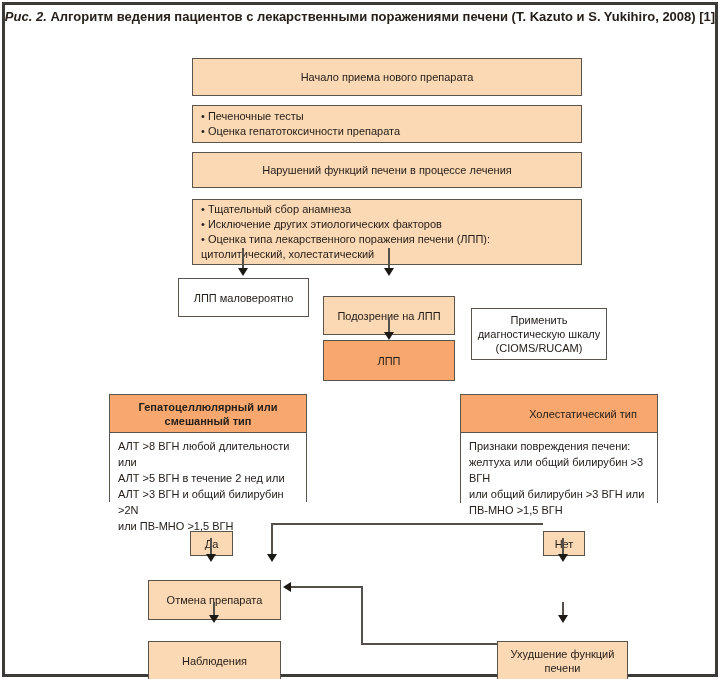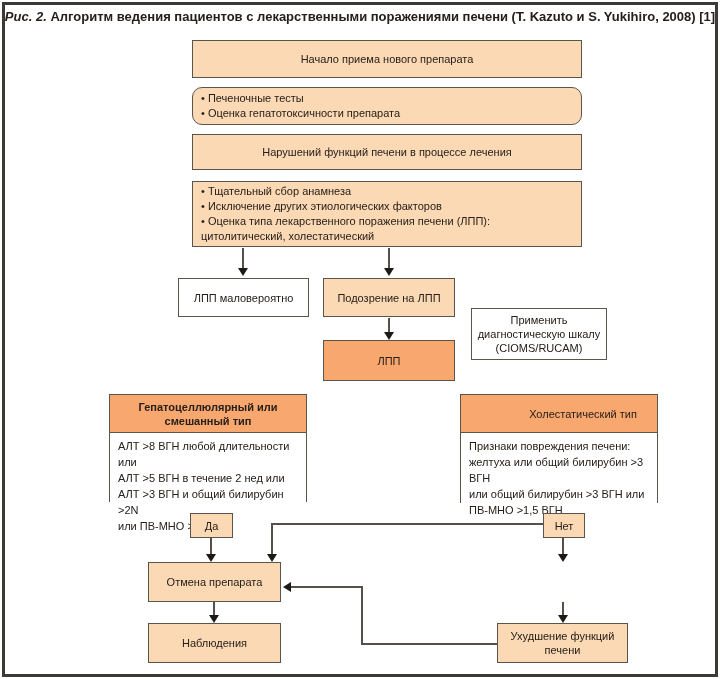"Начало приема нового препарата" .light { margin-top: none -> 18px }
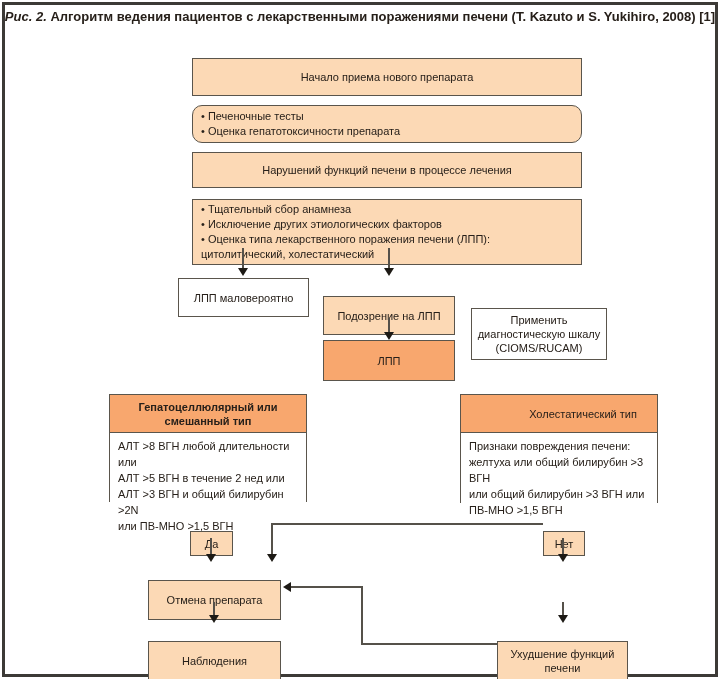"• Печеночные тесты" div.box { border-radius: 10px -> none }
